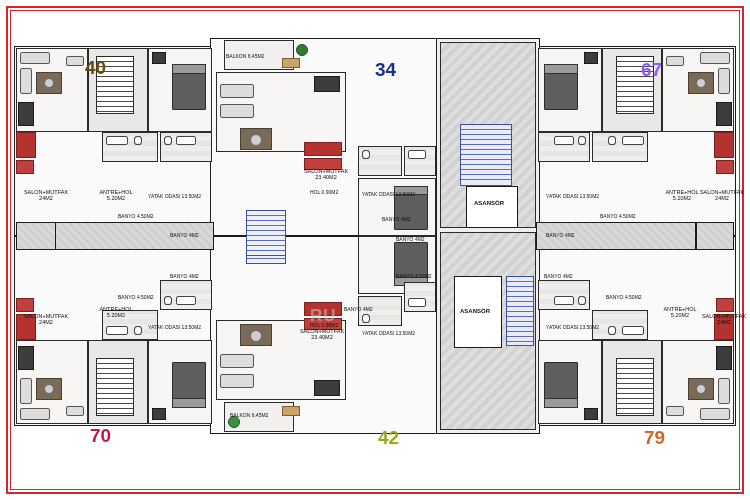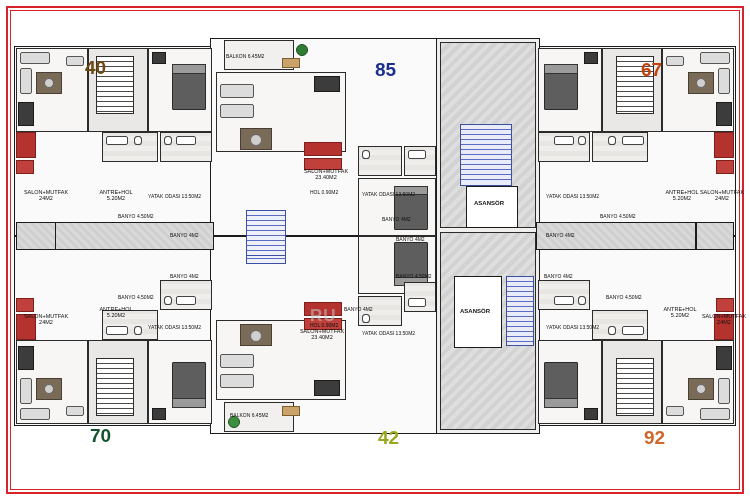"85" span { text: 85 -> 34 }
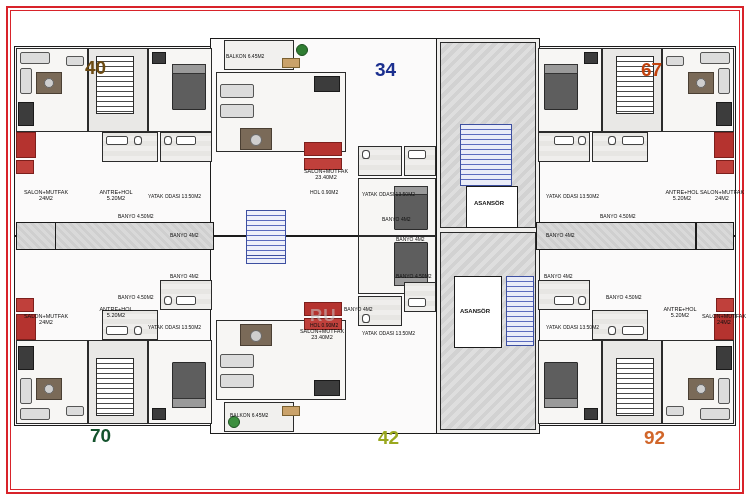"67" div.apt { color: #c2410c -> #8b5cf6 }
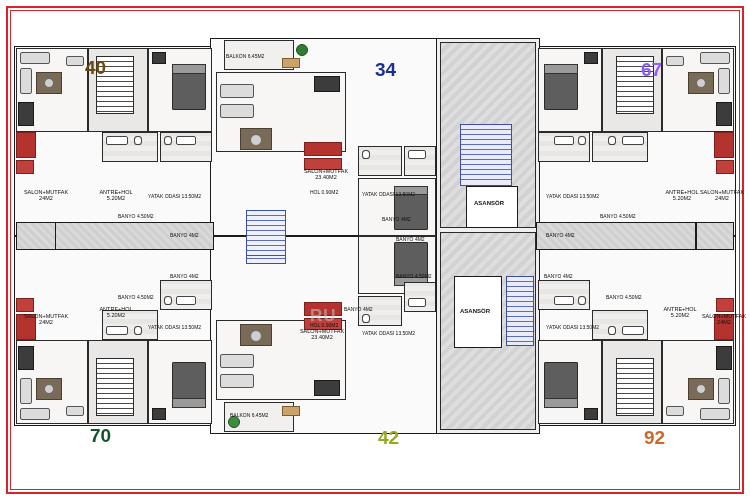"70" div.apt { color: #14532d -> #be185d }
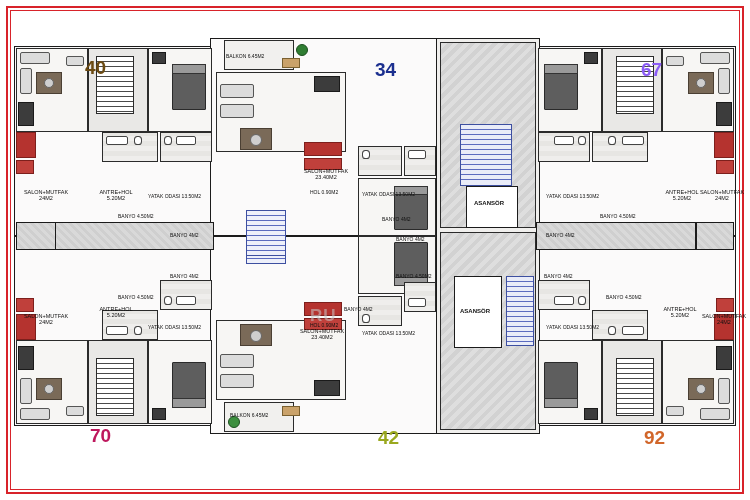"92" span { text: 92 -> 79 }
